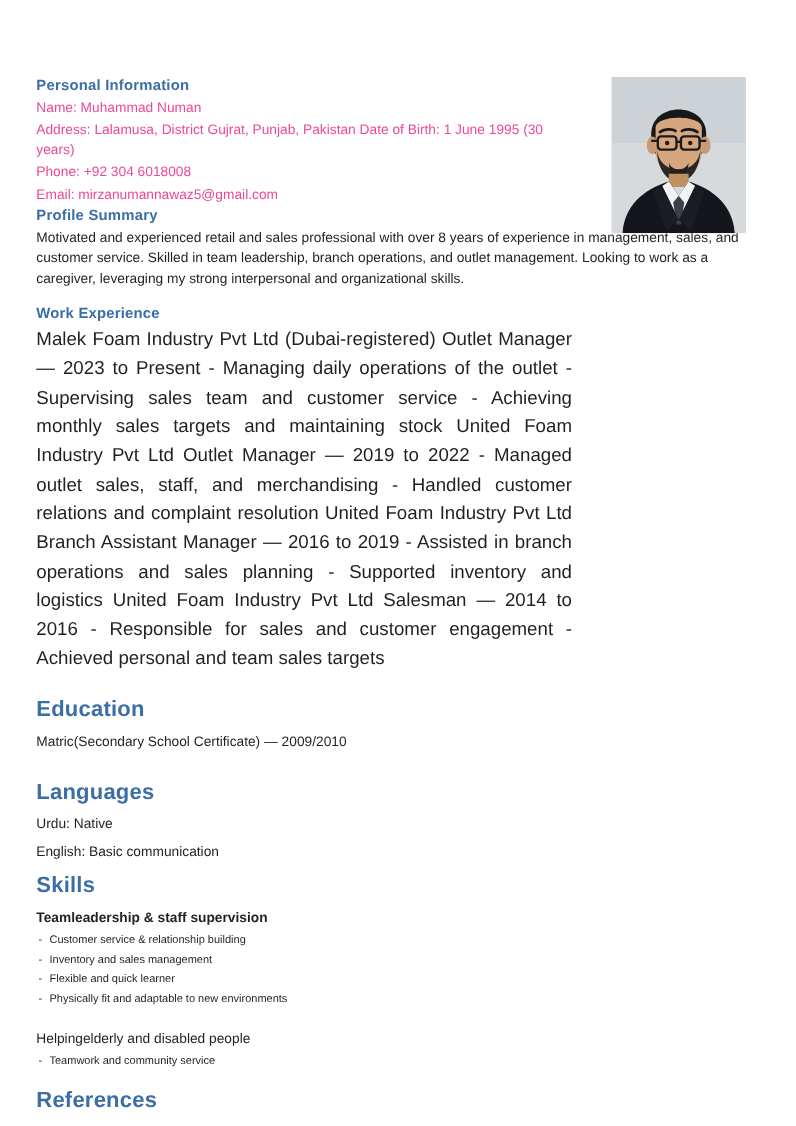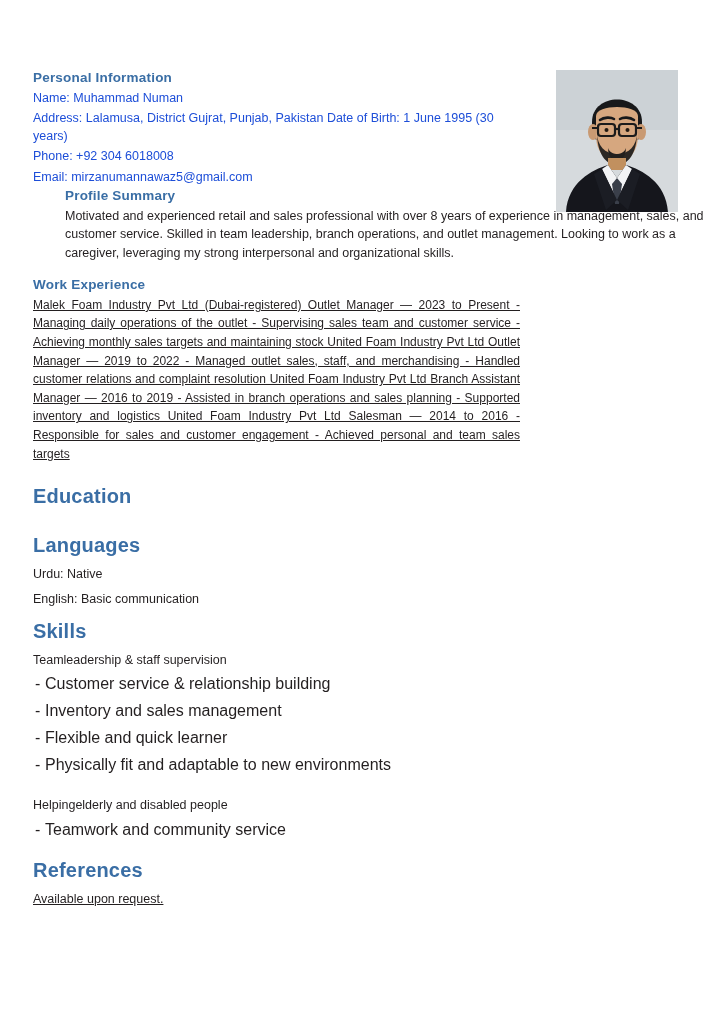"Name: Muhammad Numan" .body-text { color: #1d4ed8 -> #ec4899 }
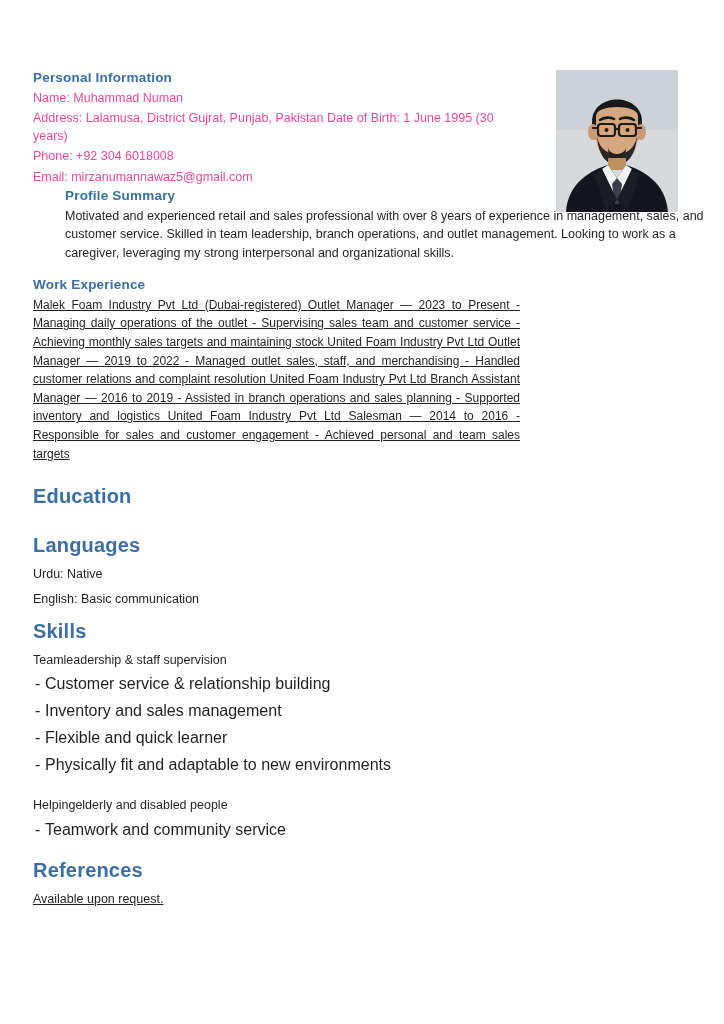"Profile Summary" div.sec { margin-left: 32px -> none }
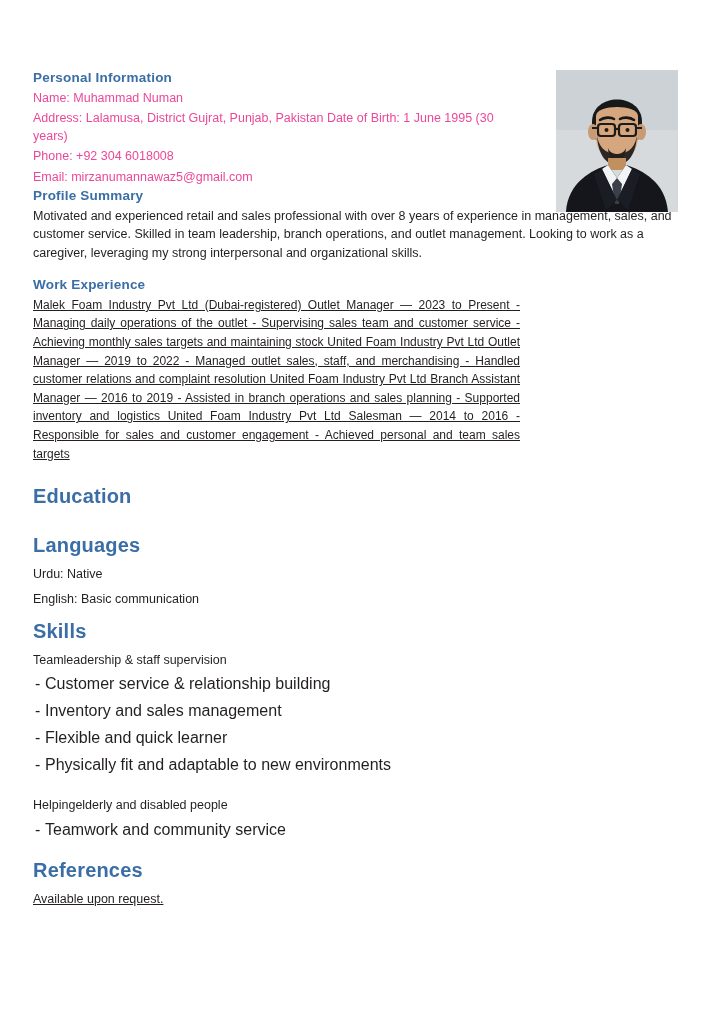"Malek Foam Industry Pvt Ltd" .work-text { font-size: 12px -> 17px; text-decoration: underline -> none }
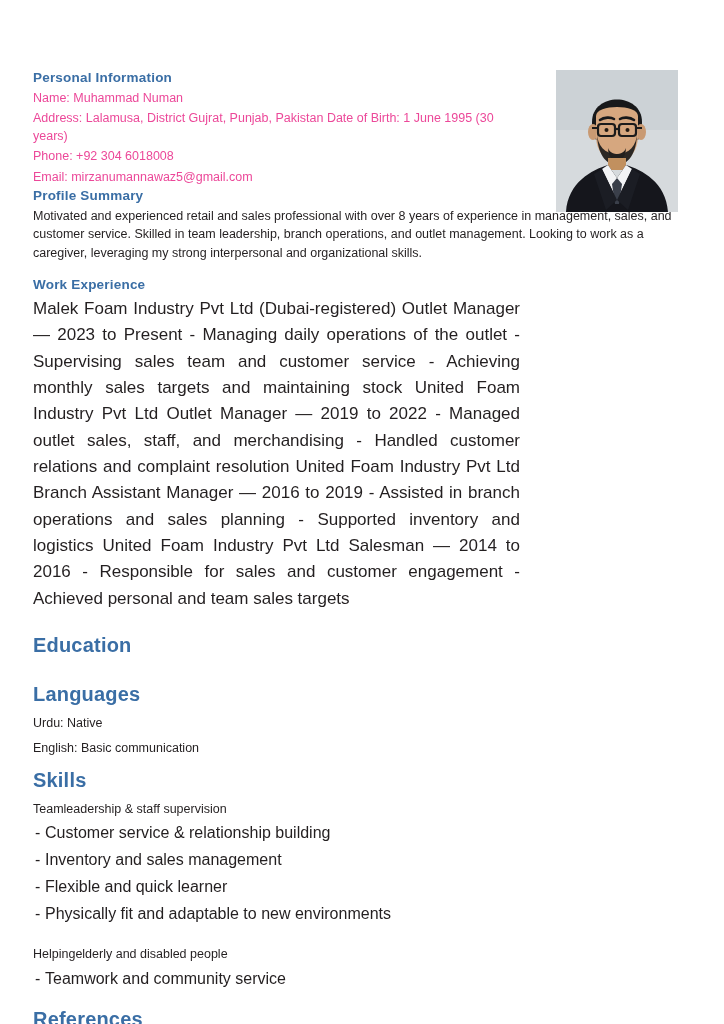"Matric(Secondary School Certificate) —" p.list-line { html: none -> <p>Matric(Secondary School Certificate) — 2009/2010</p> }
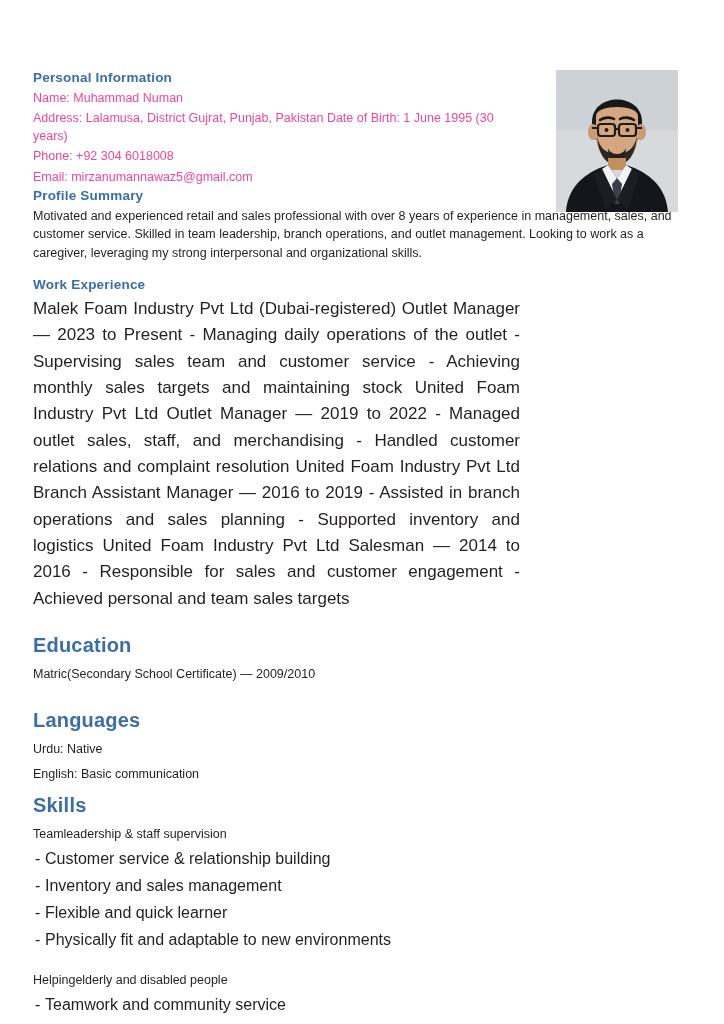"Teamleadership & staff supervision" p.list-line { font-weight: none -> bold }
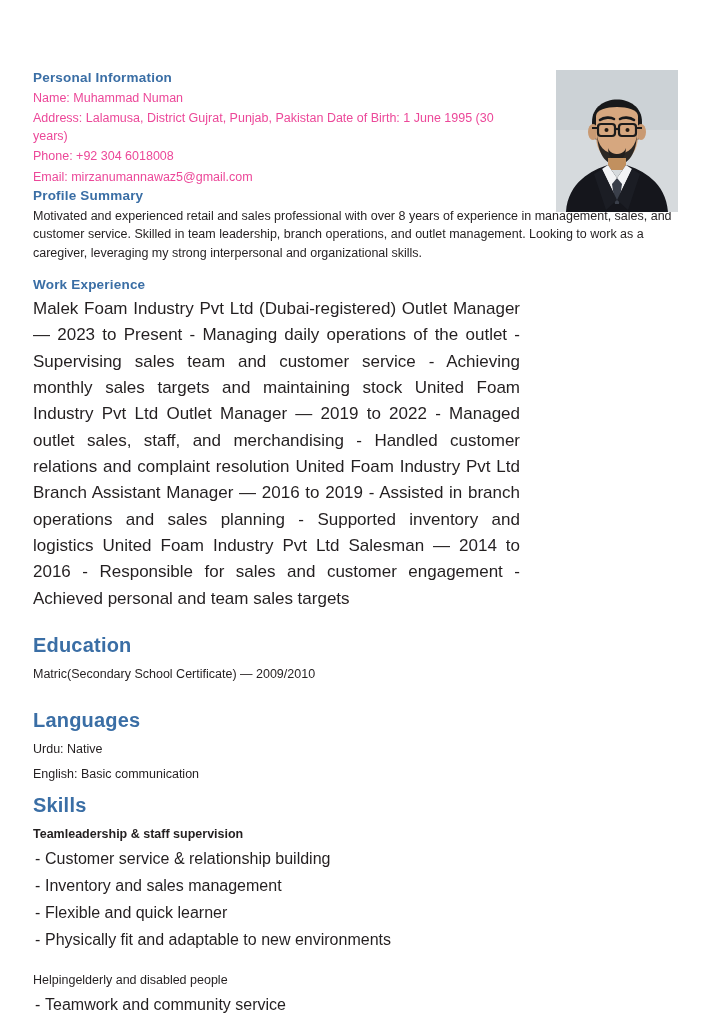"- Customer service & relationship" .bullet-line { font-size: 16px -> 10px }
